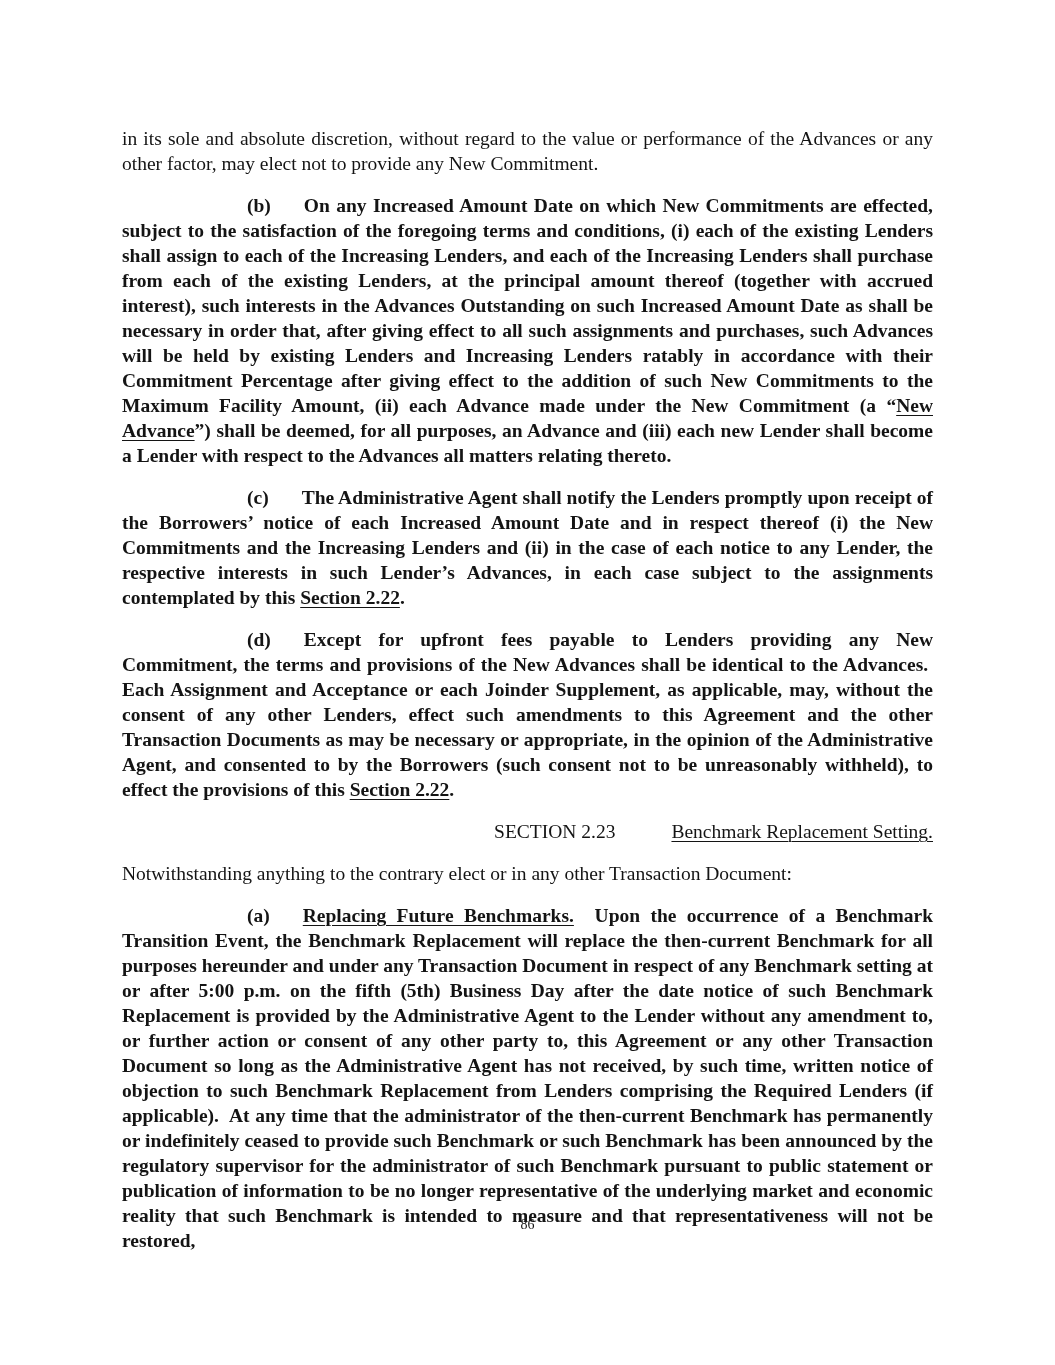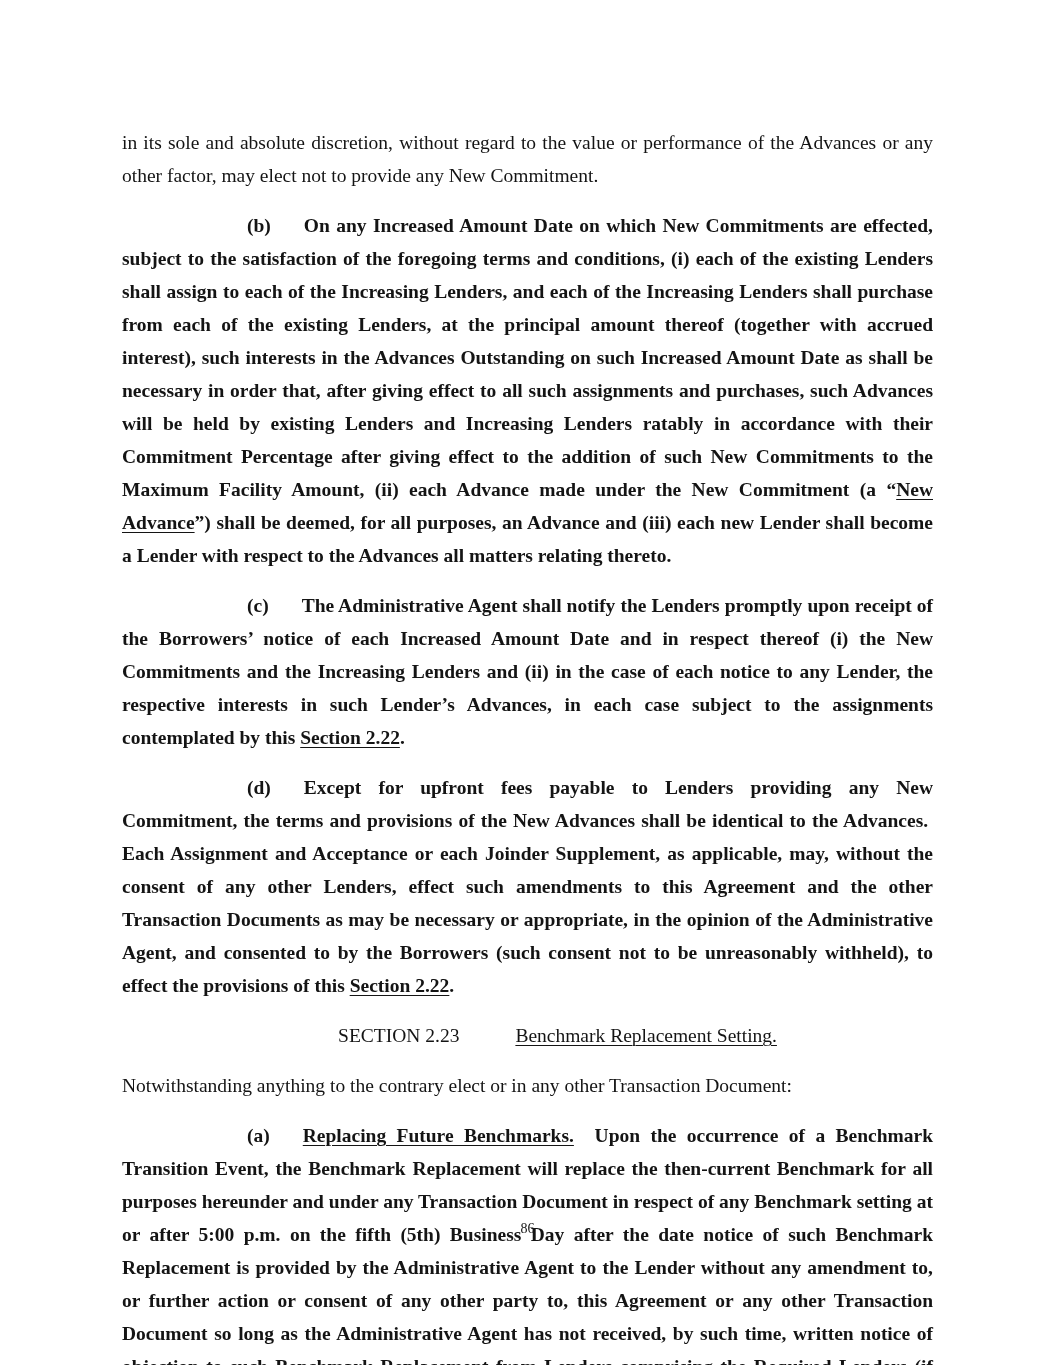"in its sole and absolute" .page { line-height: 33px -> 25px }
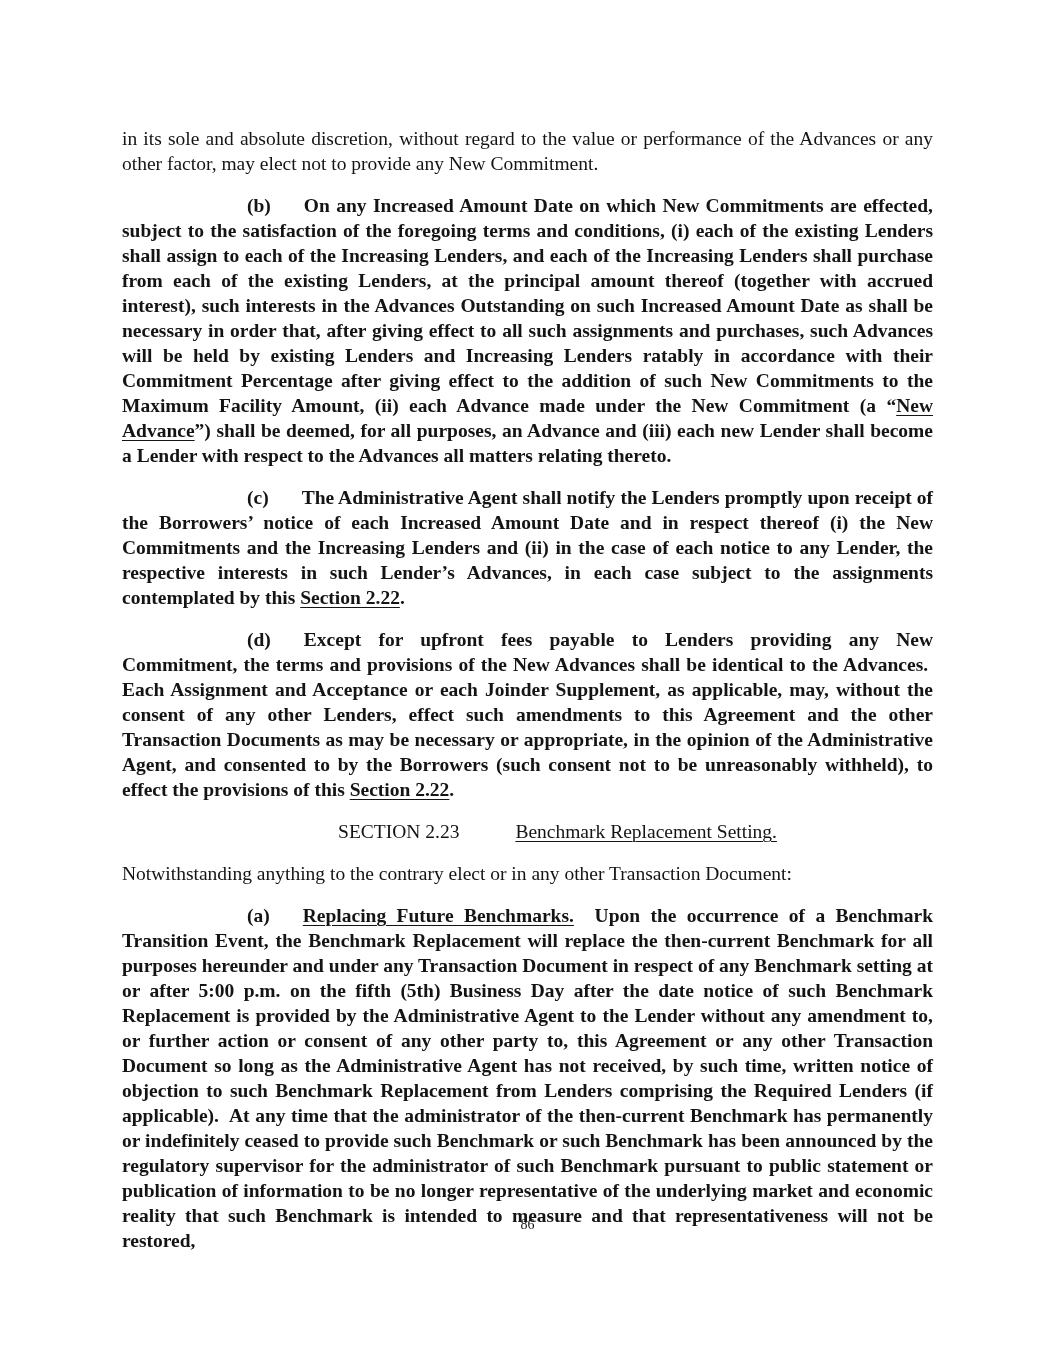"SECTION 2.23 Benchmark Replacement" .content p.heading { text-align: center -> right }
